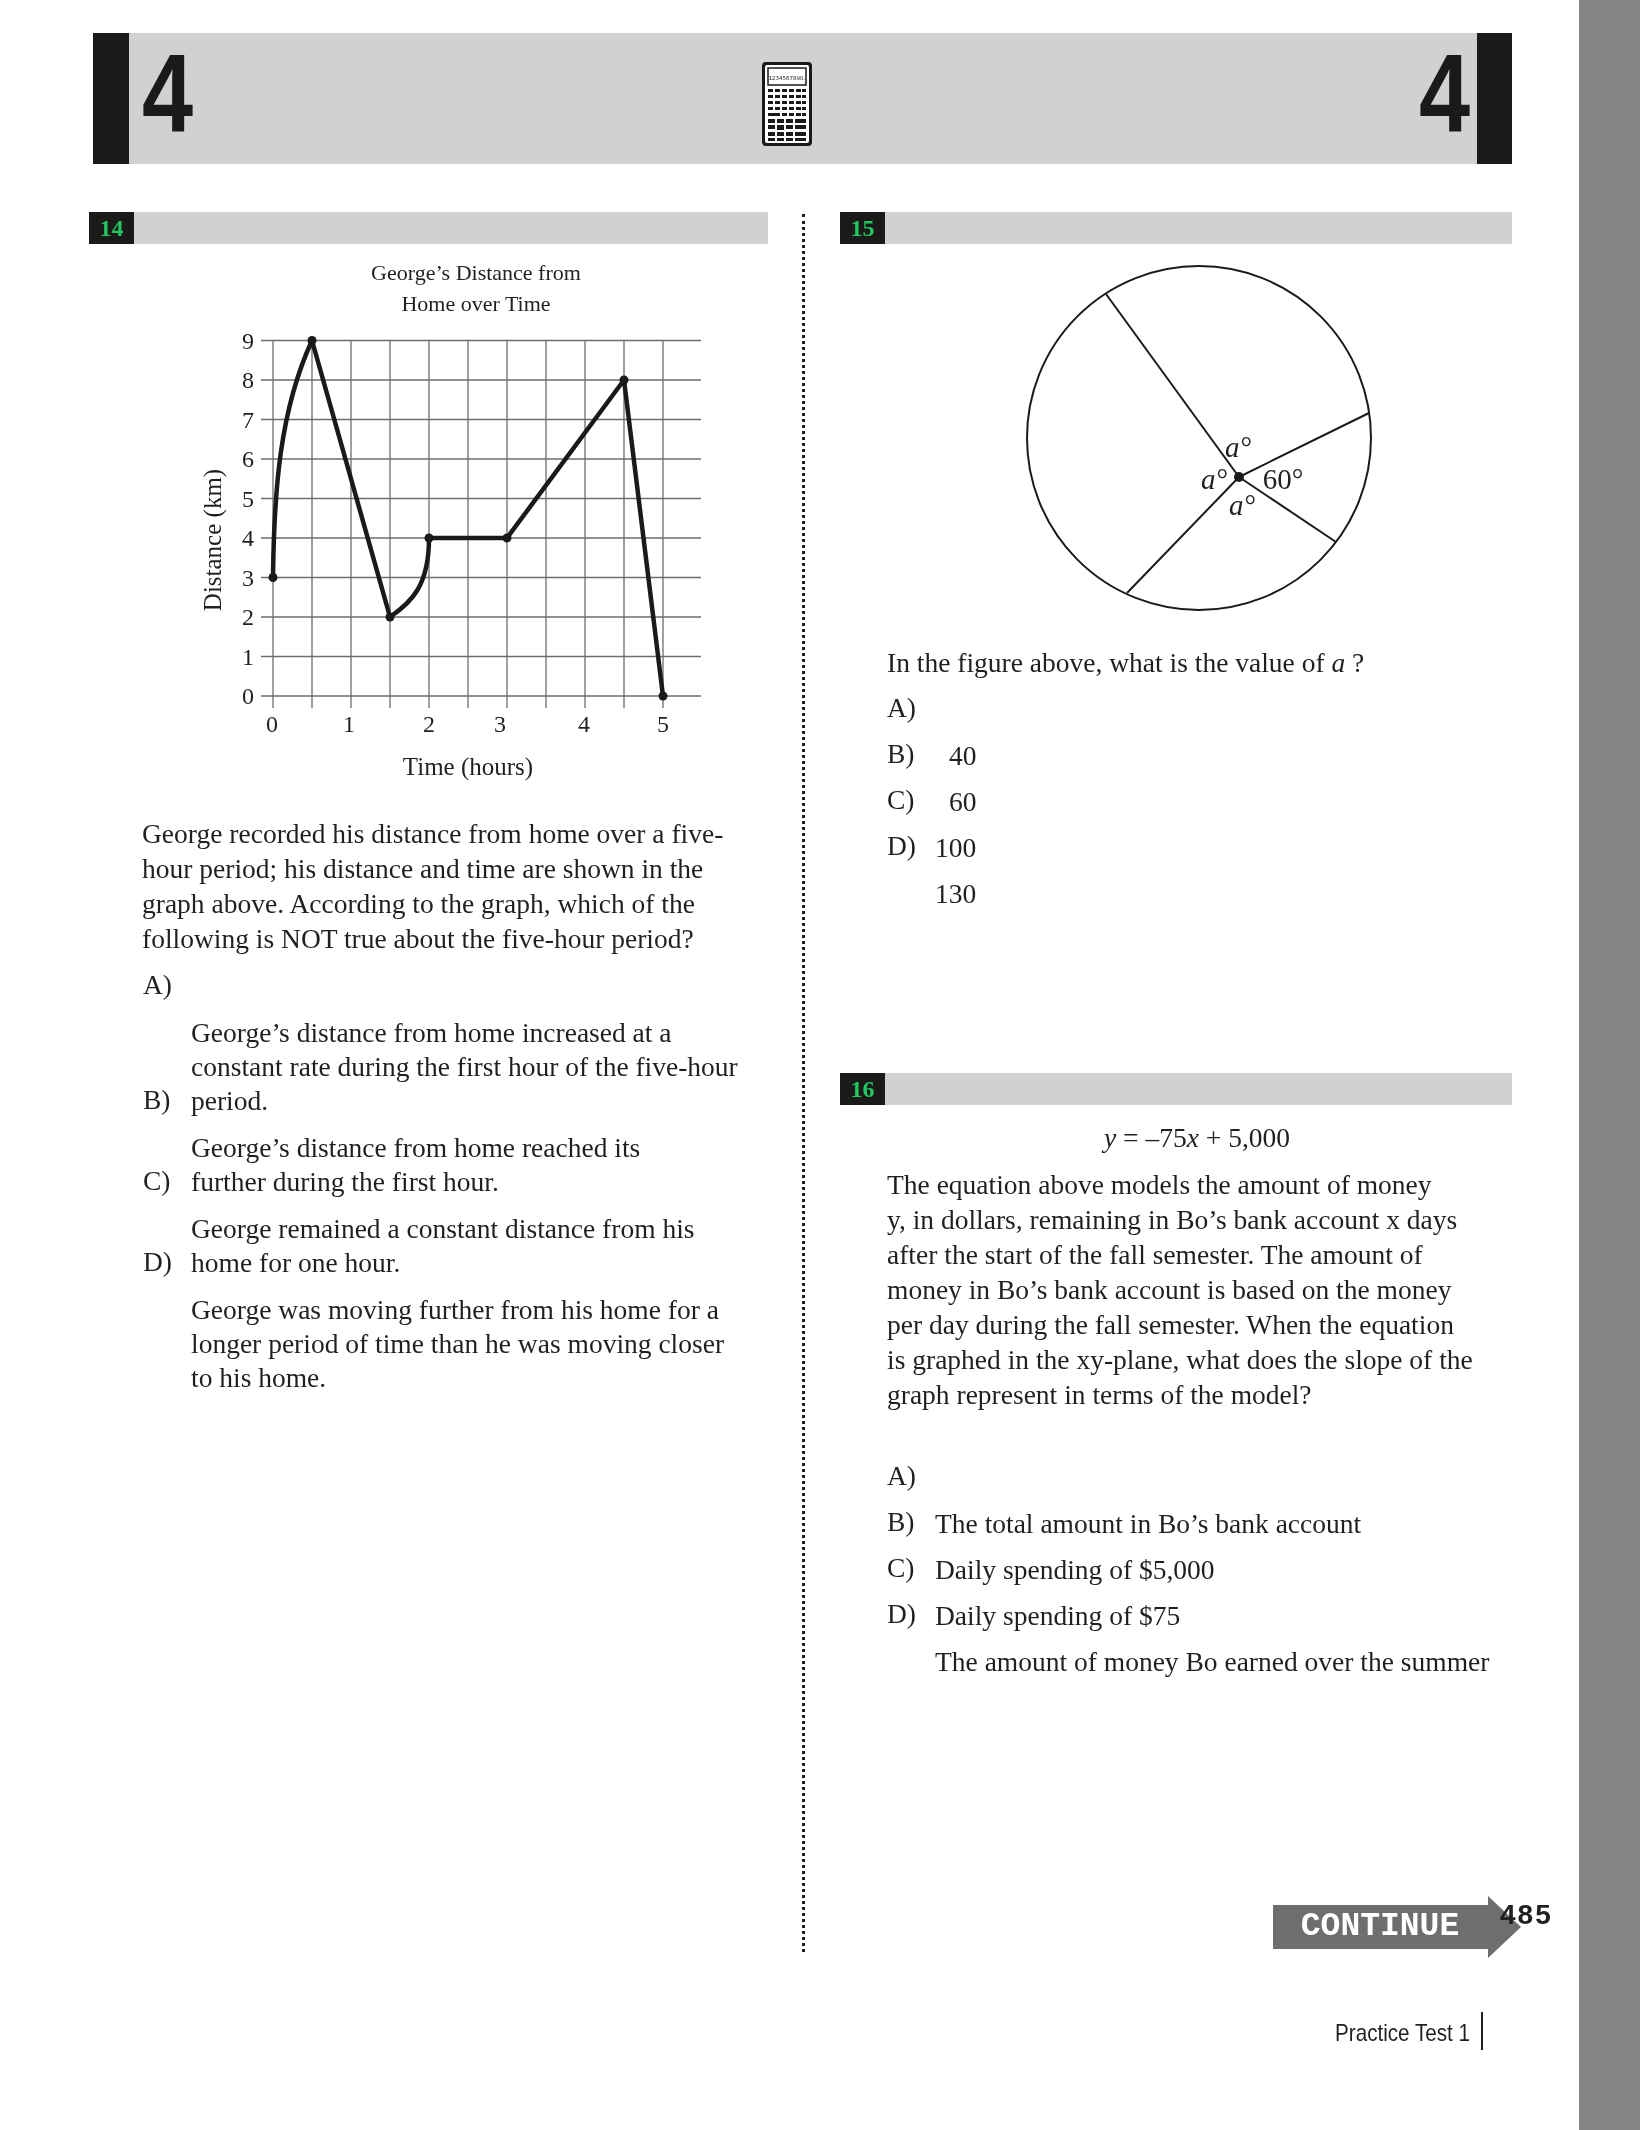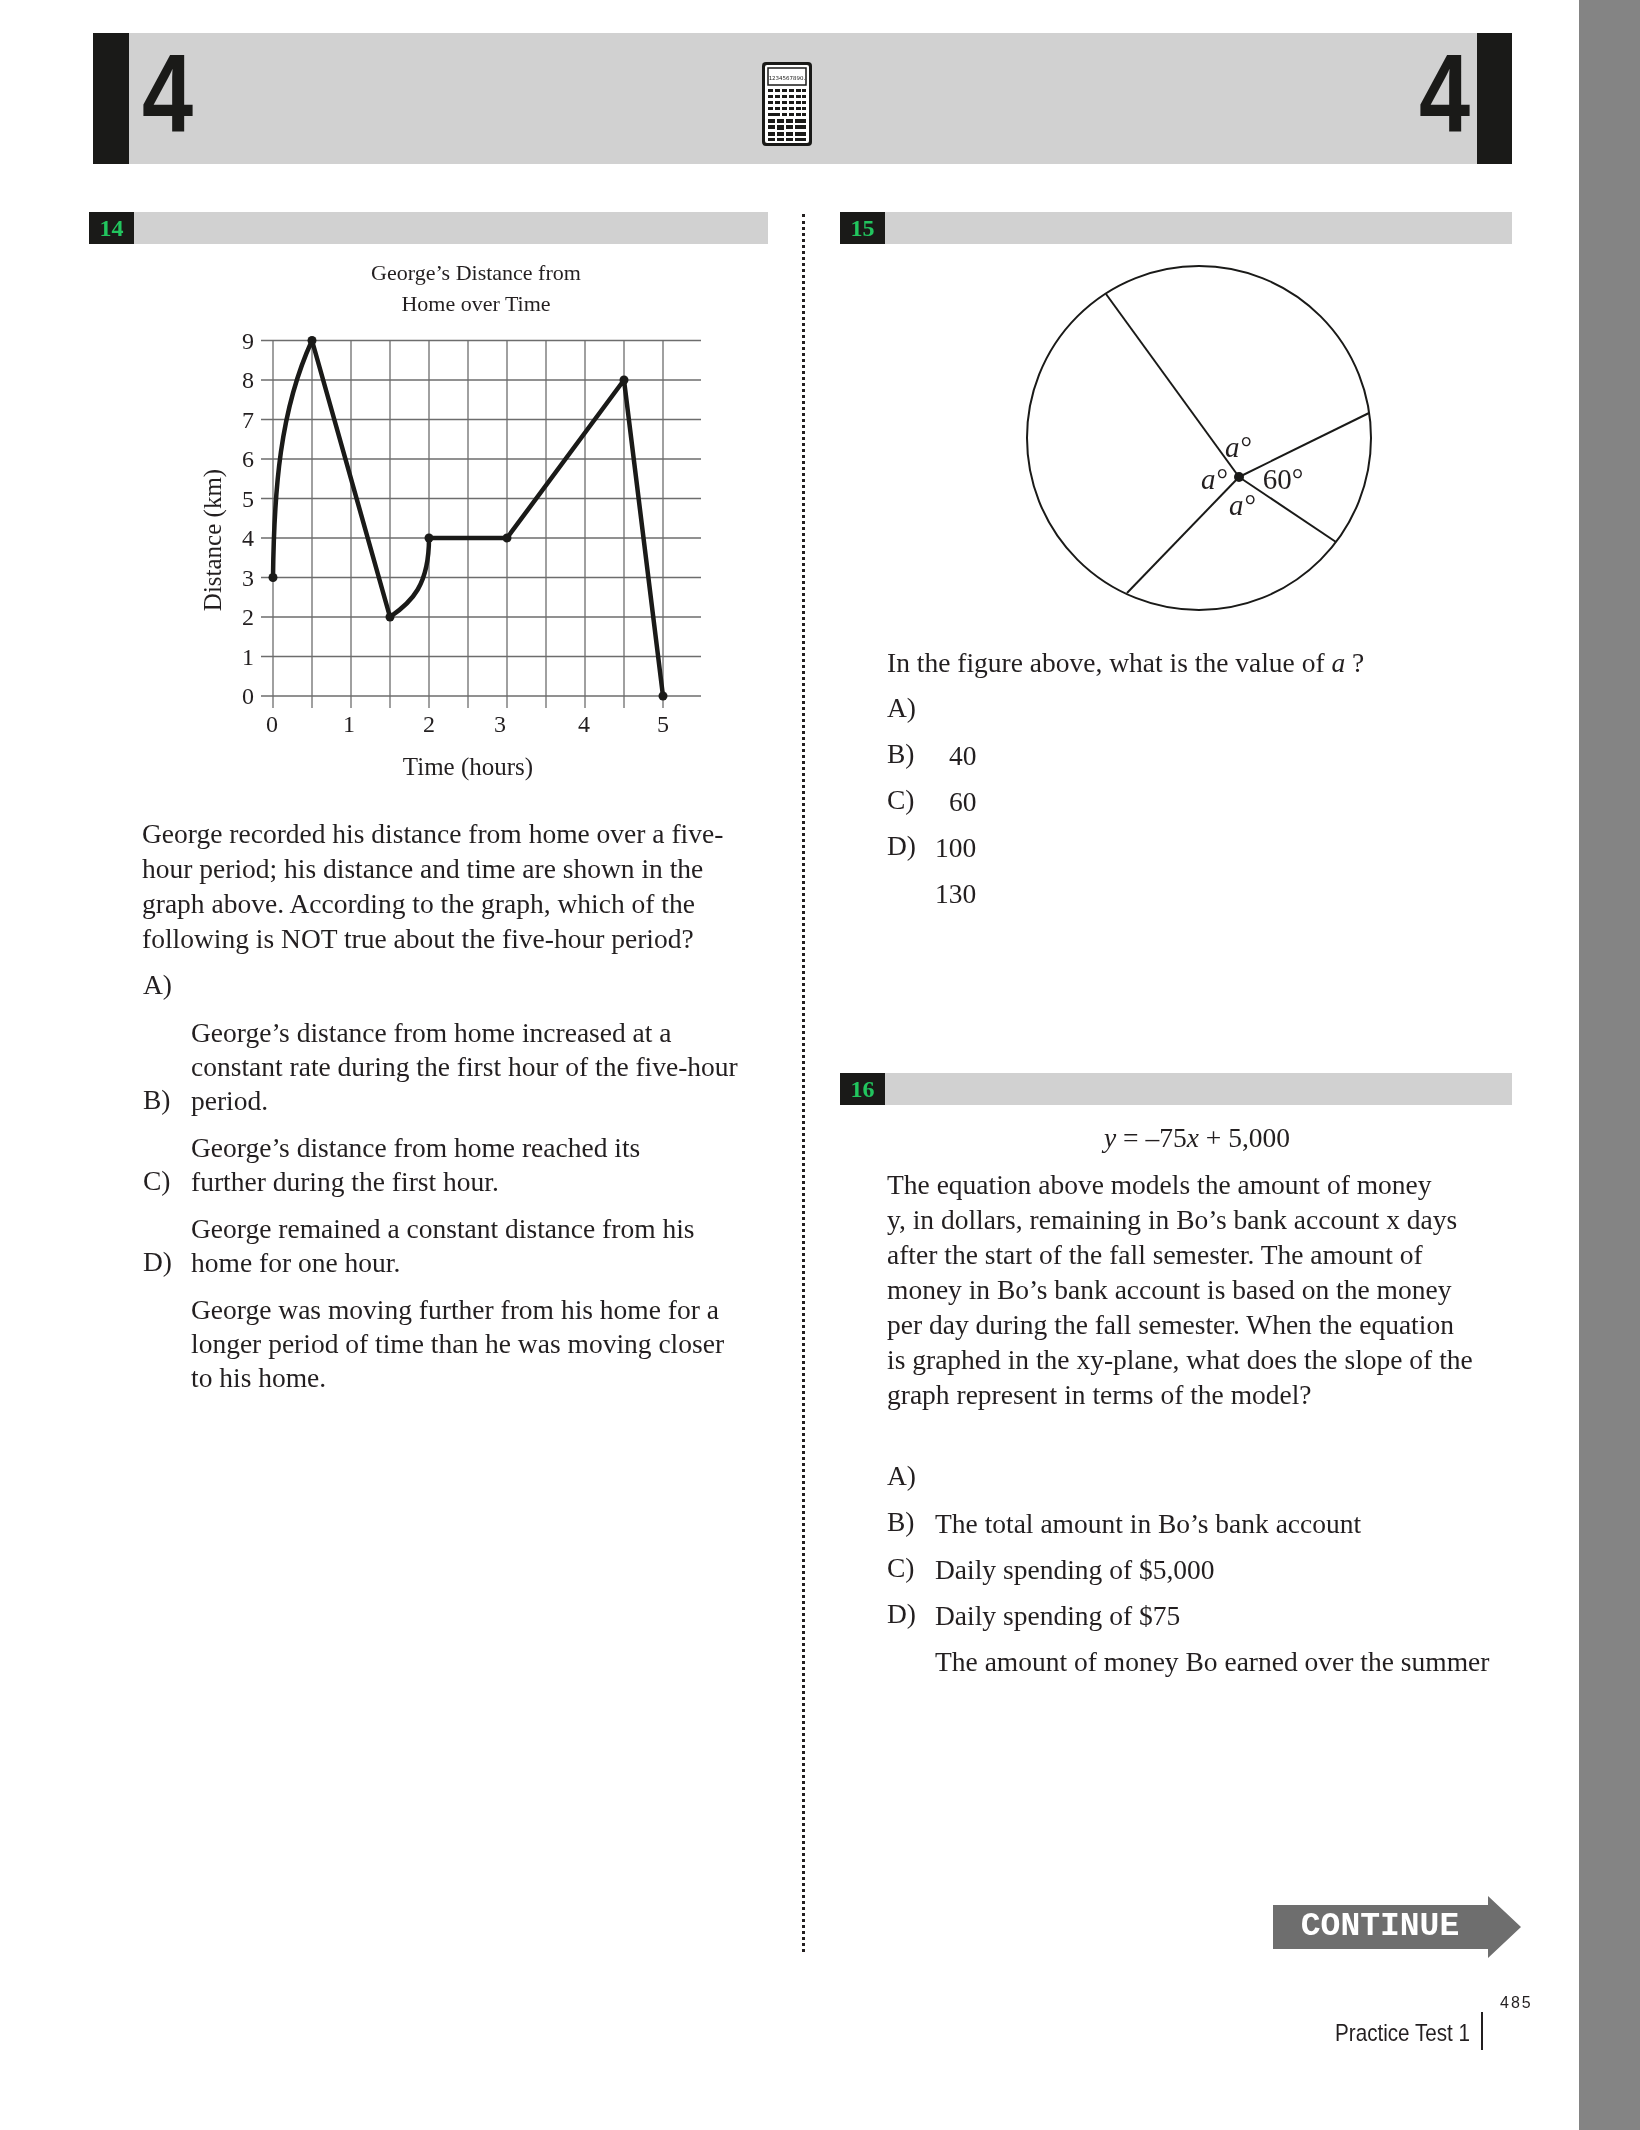"485" .footer-page { font-size: 16px -> 28px; font-weight: normal -> bold; top: 1988px -> 1900px }
